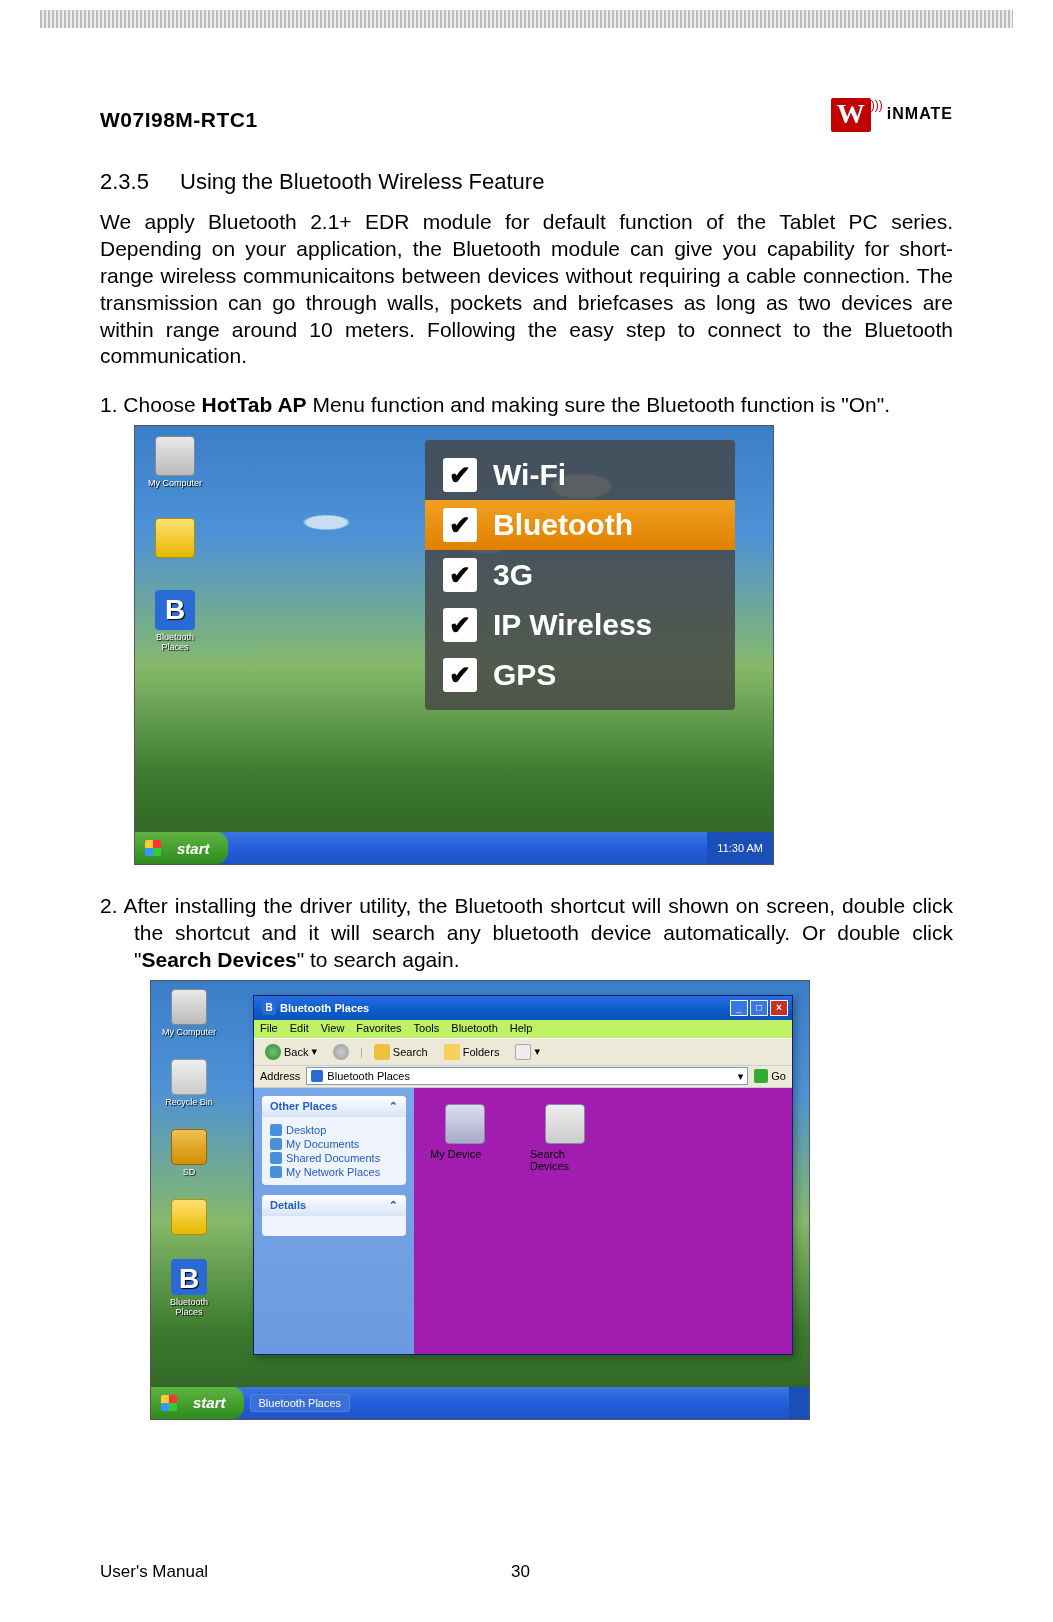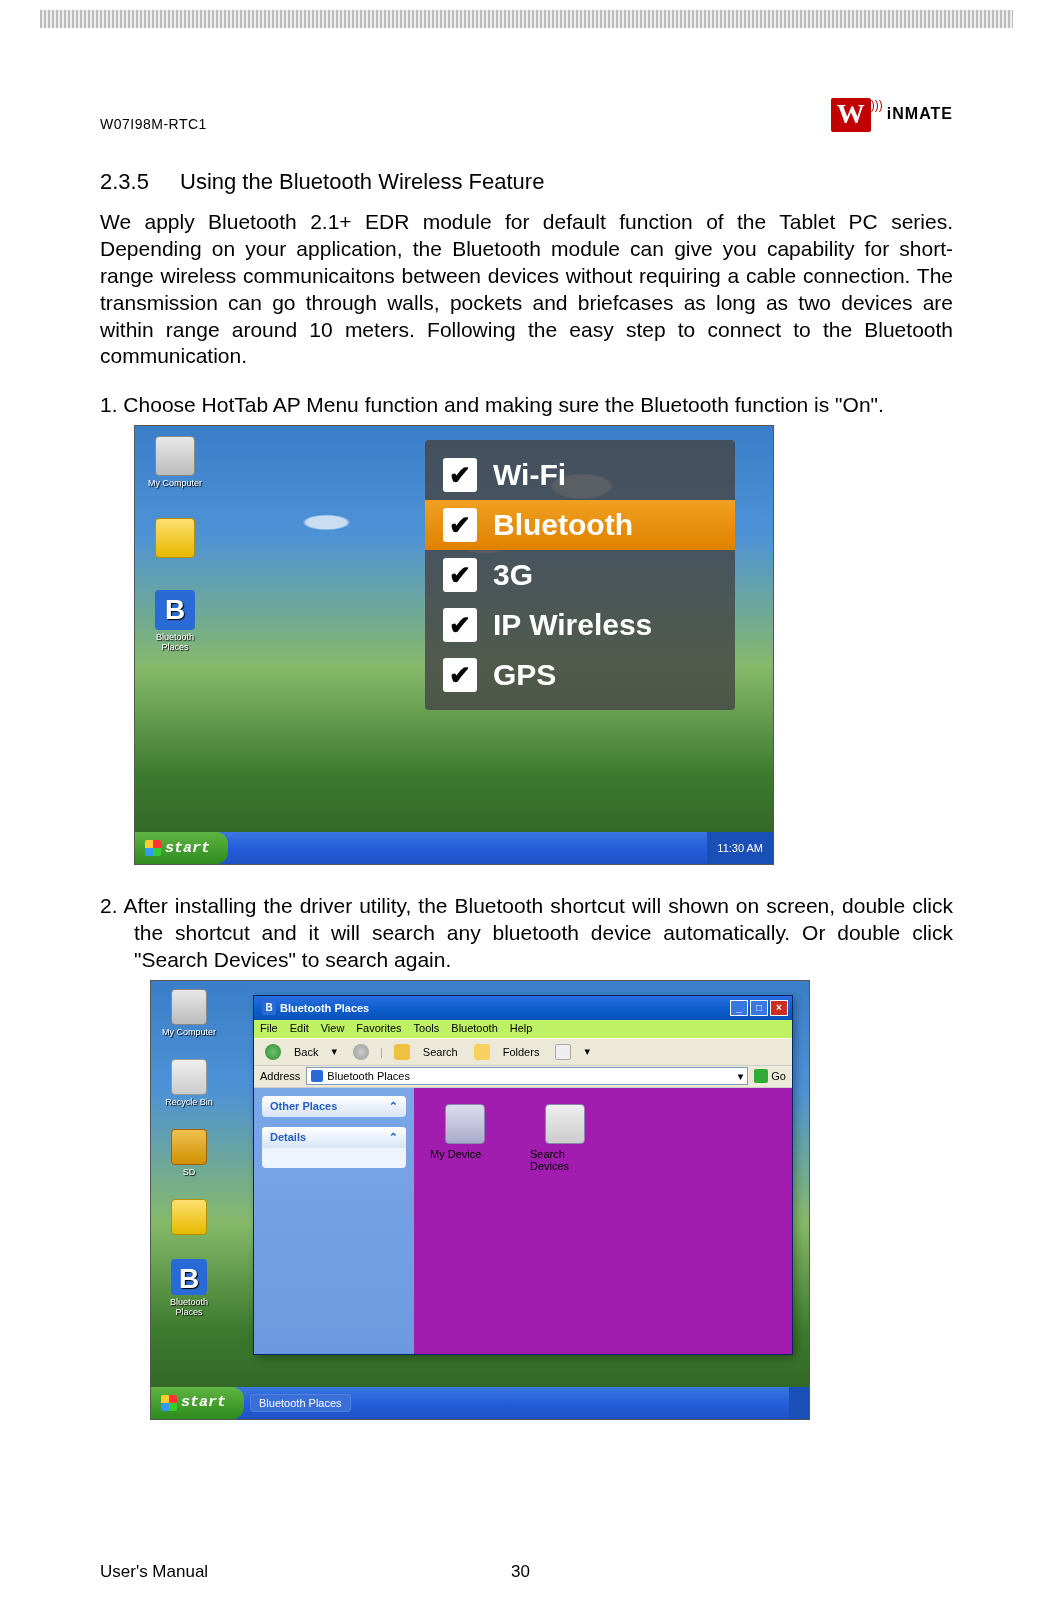"W07I98M-RTC1" .model { font-size: 14px -> 21px; font-weight: normal -> bold }
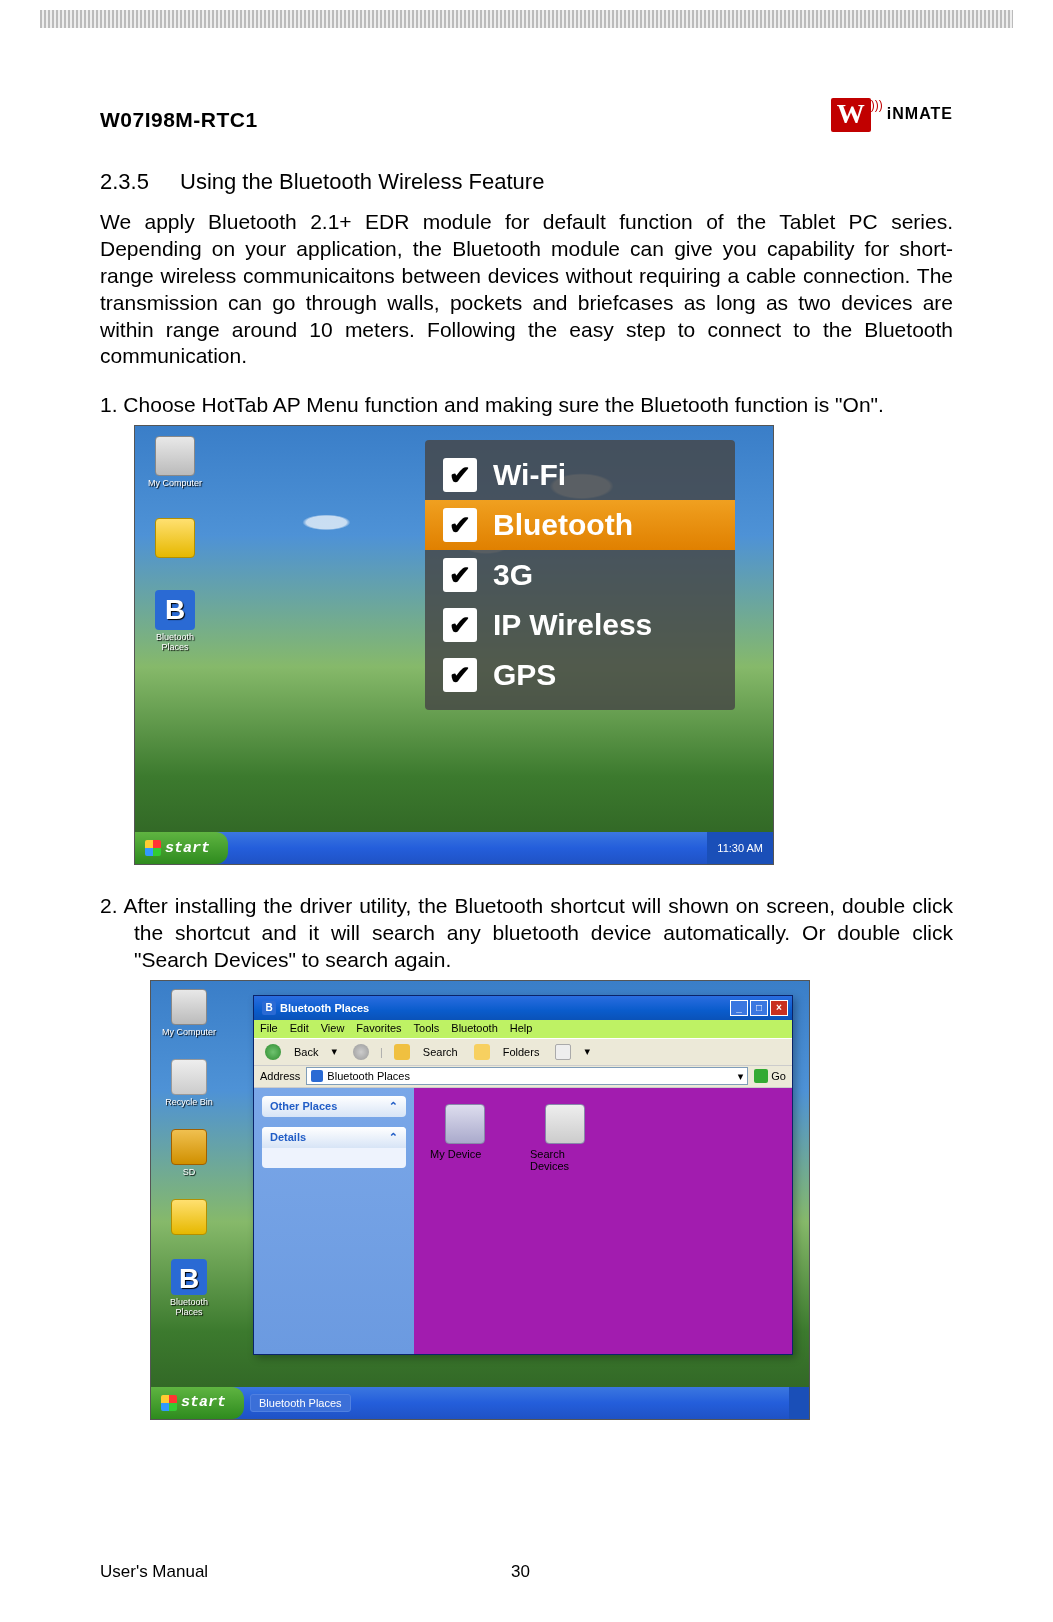"HotTab AP" .step b { font-weight: normal -> bold }
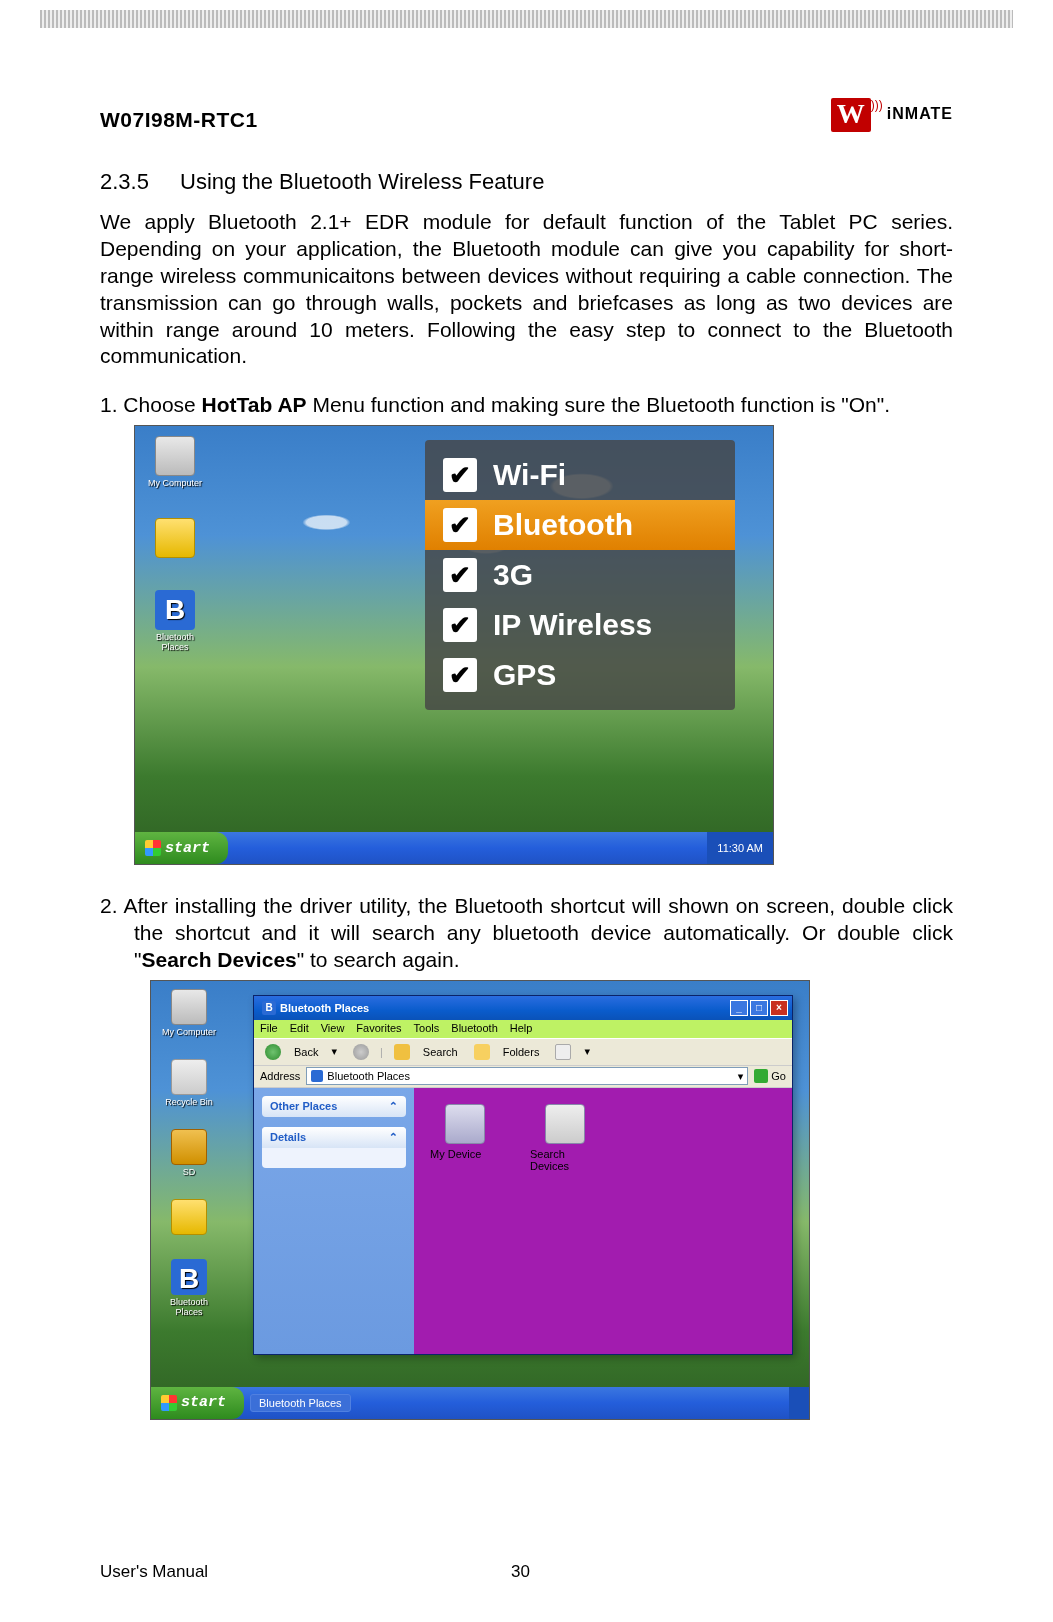"start" .start-btn { font-family: Liberation Mono, monospace -> none; gap: 4px -> 16px }
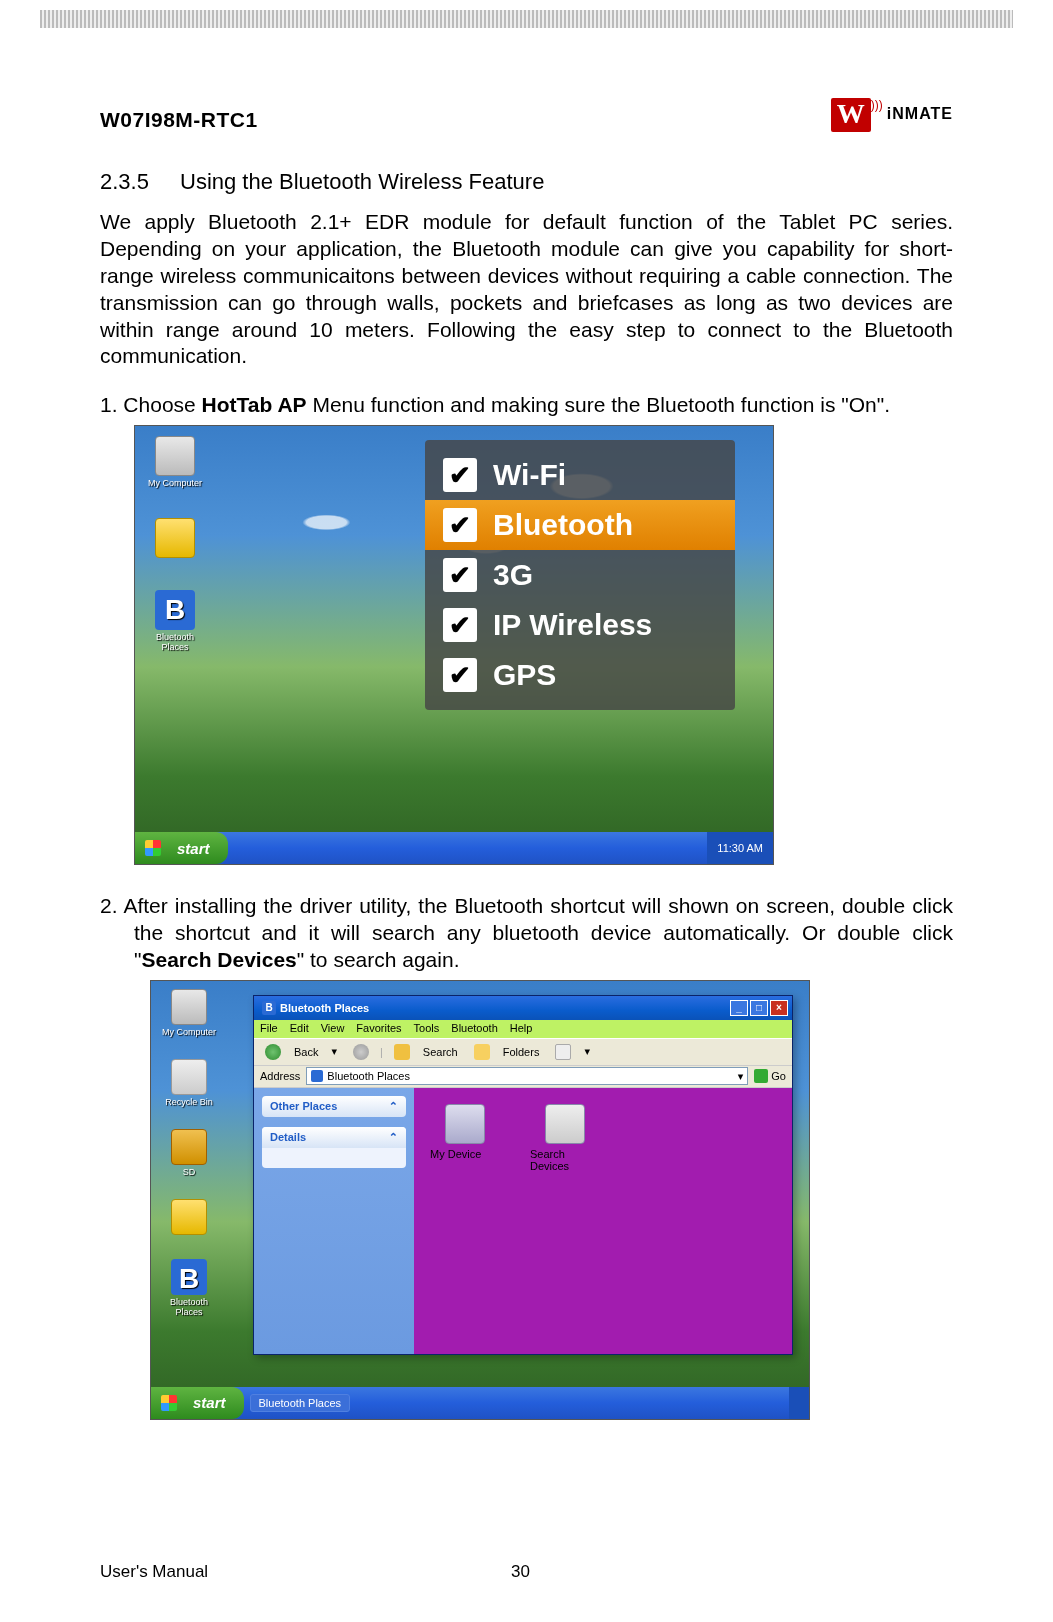"Back" .tb-btn { gap: 13px -> 3px }
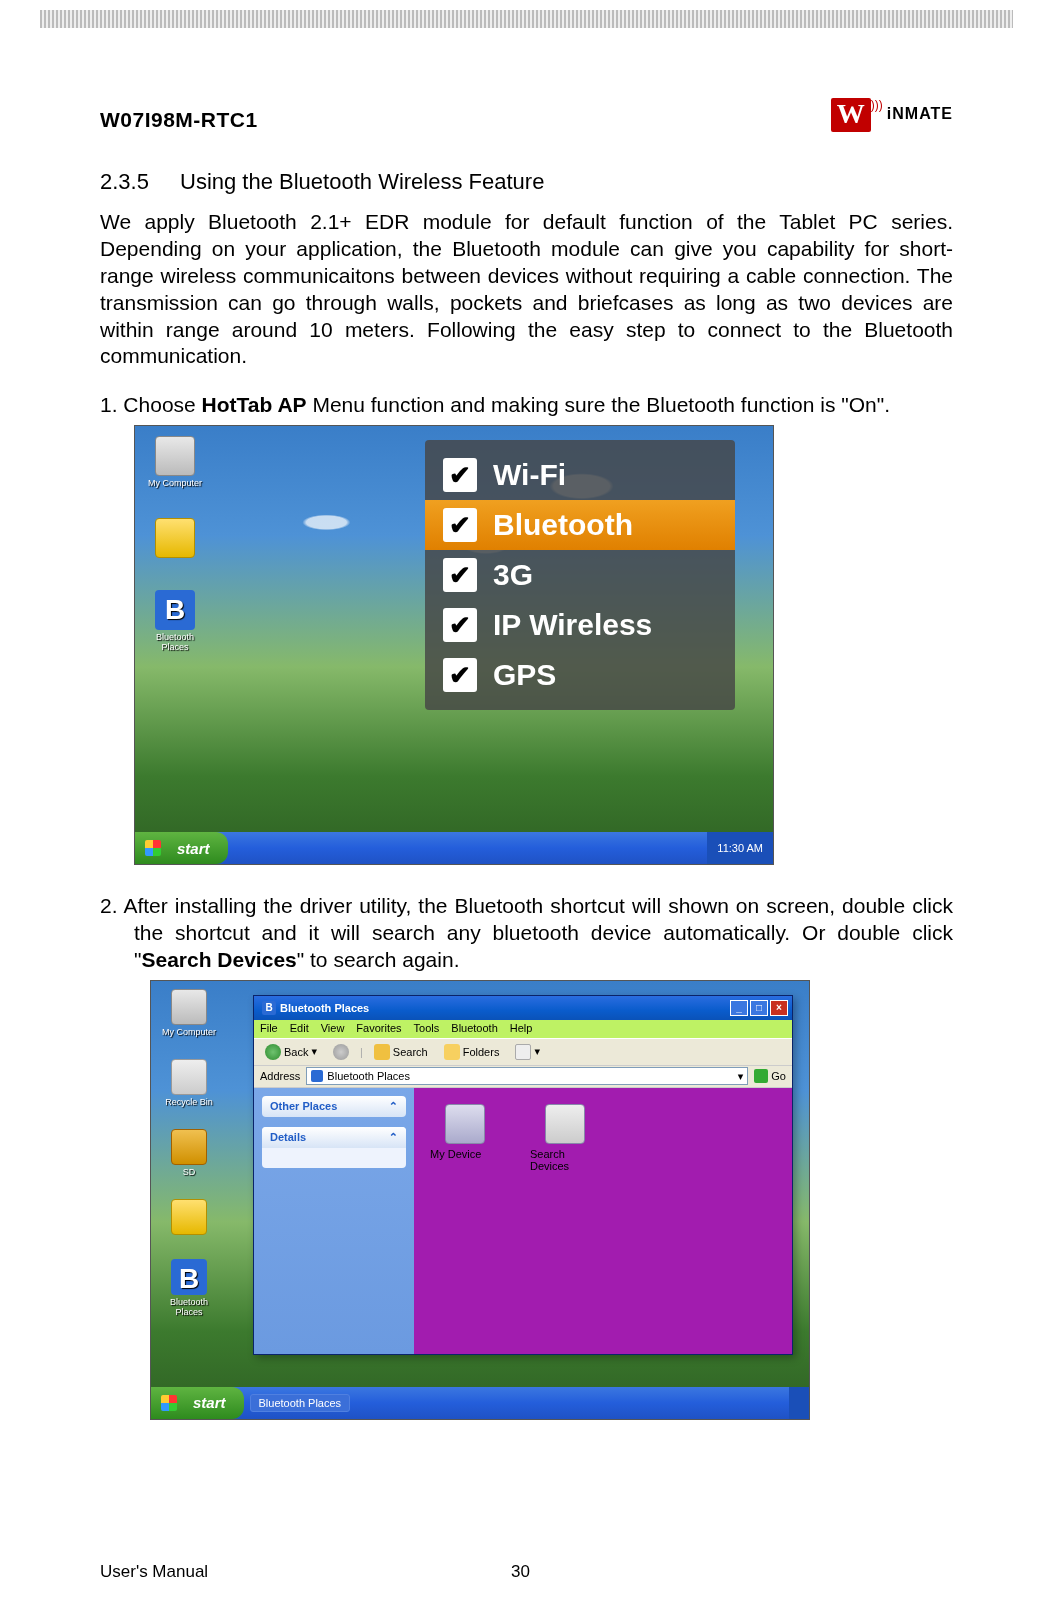"Desktop" div.side-list { html: none -> <div> <div> <span></span> <span>Desktop</span> </div> <div> <span></span> <span>My Documents</span> </div> <div> <span></span> <span>Shared Documents</span> </div> <div> <span></span> <span>My Network Places</span> </div> </div> }
